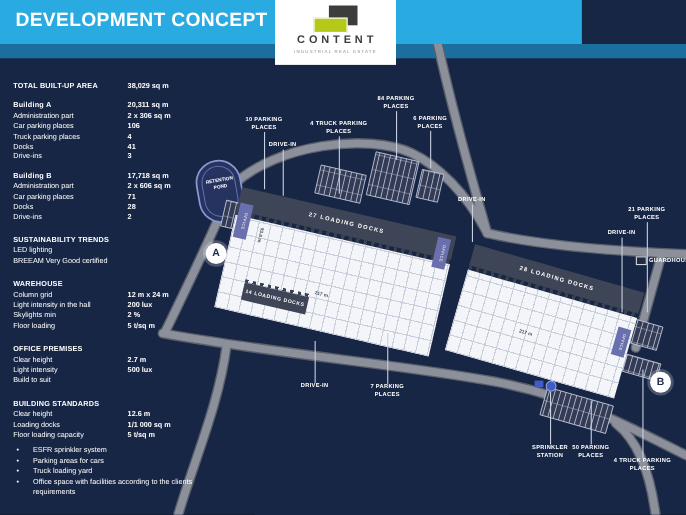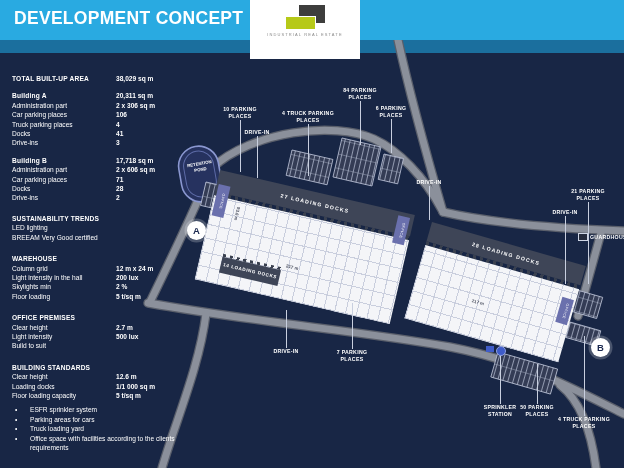"DEVELOPMENT CONCEPT" .hdr { width: 624px -> 529px }
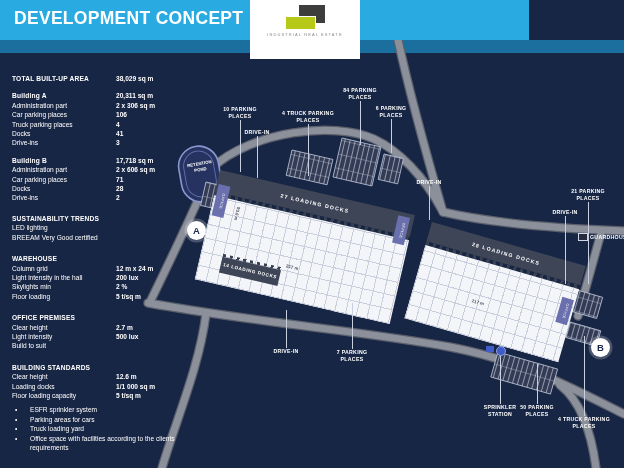"CONTENT" div.lg-name { html: none -> <div>CONTENT</div> }
